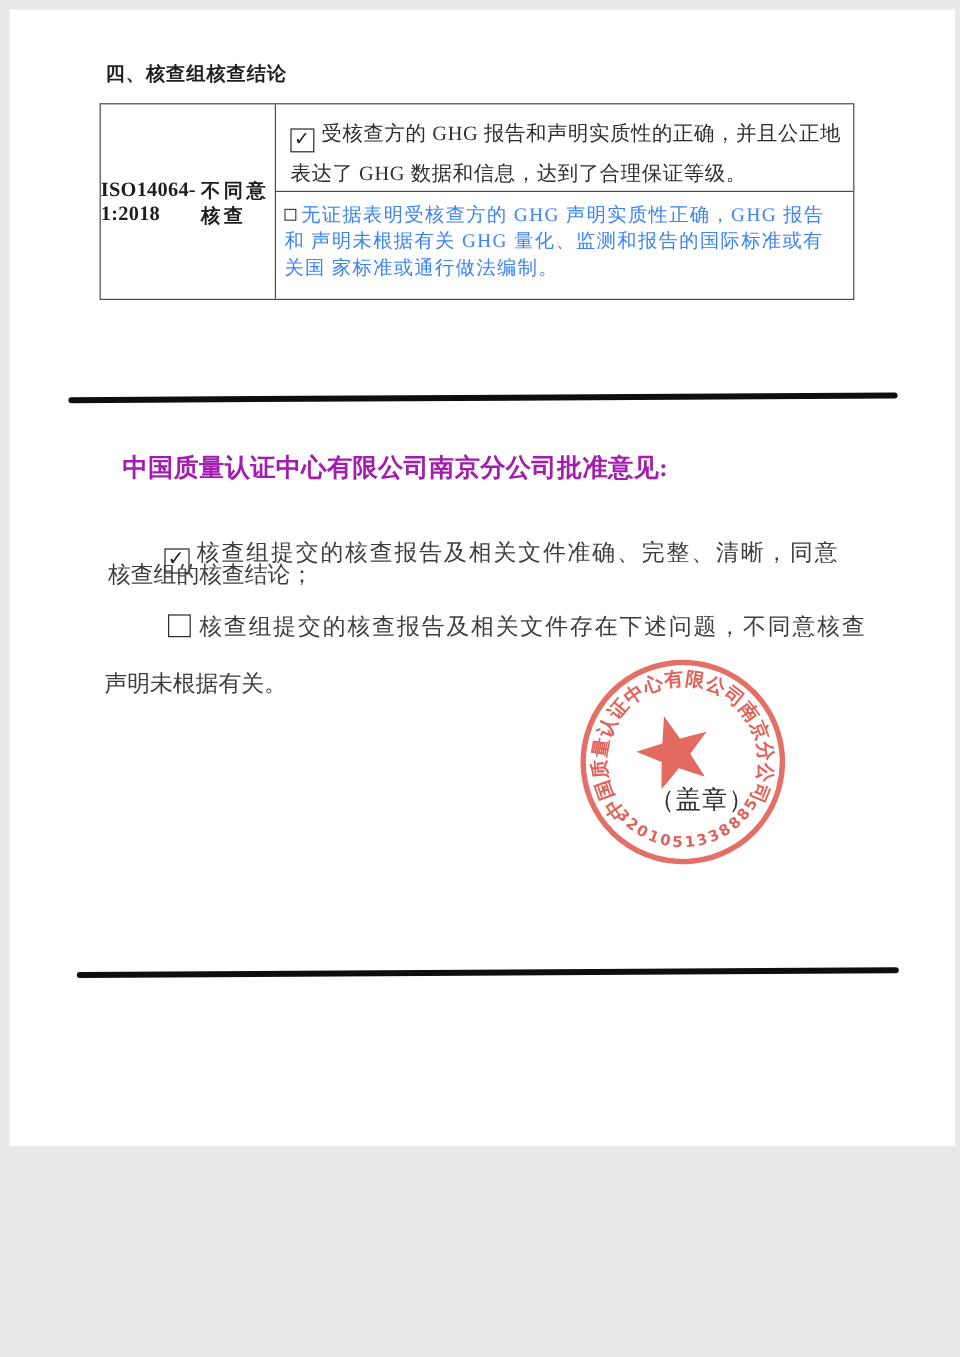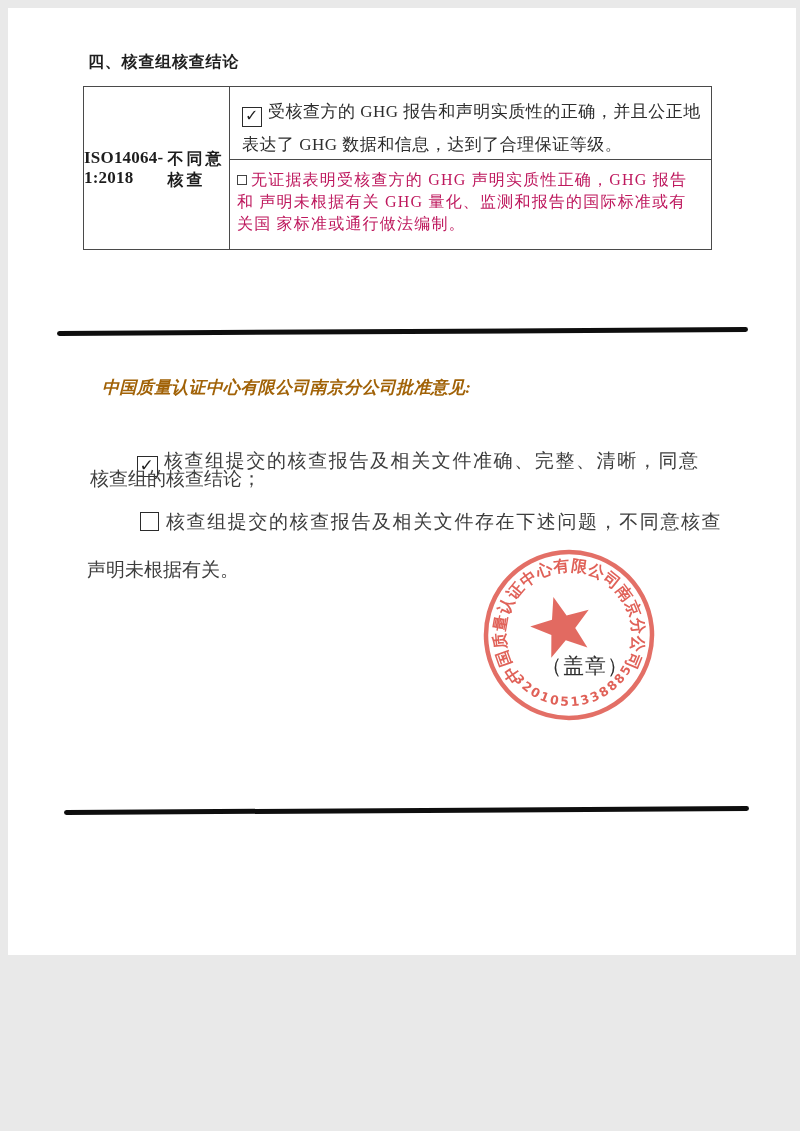"无证据表明受核查方的 GHG 声明实质性正确，GHG 报告" .vcell2 { color: #be185d -> #3b82f6 }
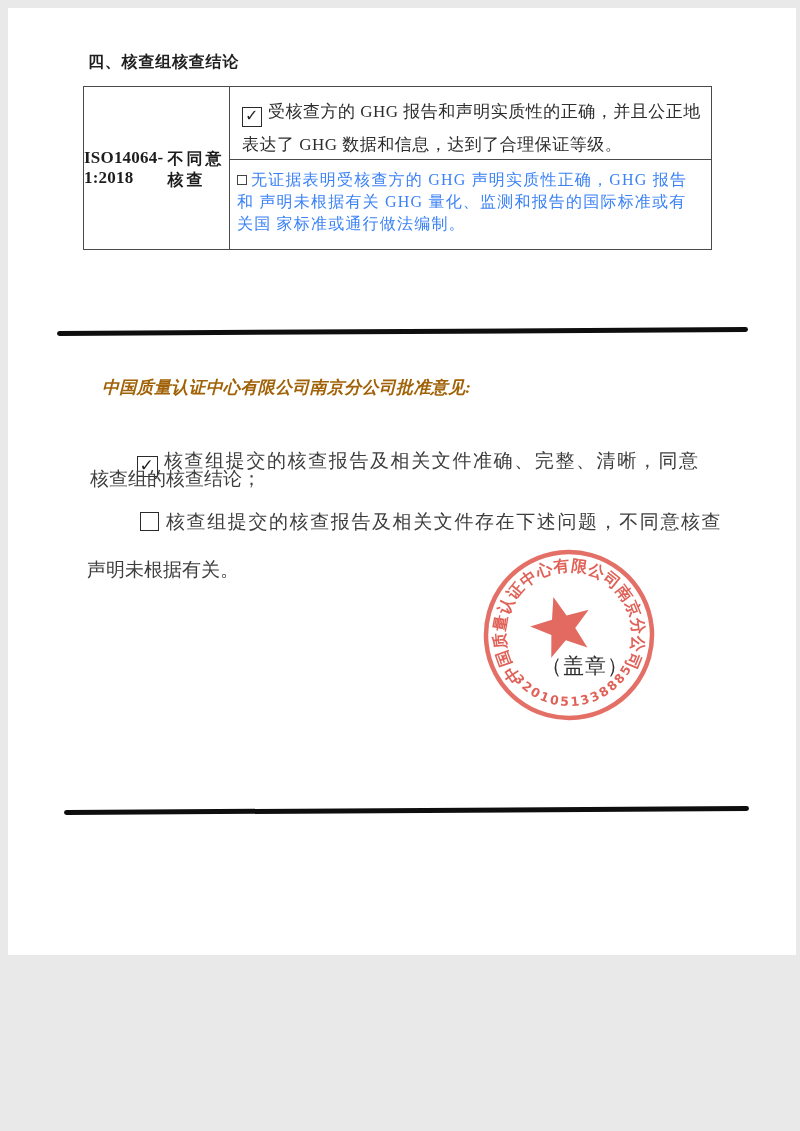"中国质量认证中心有限公司南京分公司批准意见:" .h2 { color: #a16207 -> #a21caf; font-size: 17px -> 21px; font-style: italic -> none }
